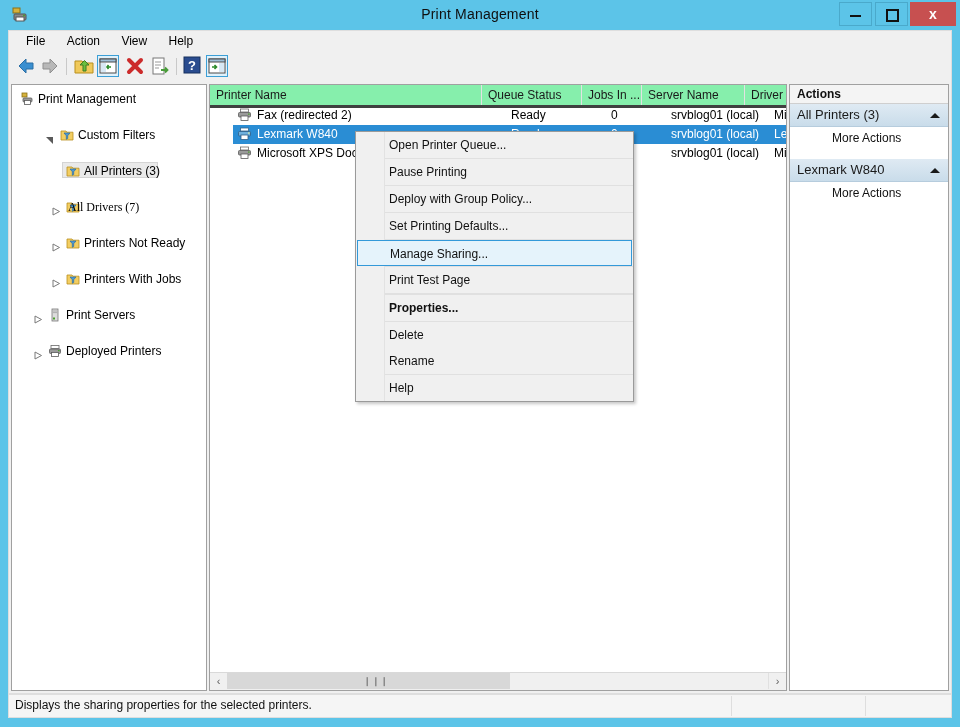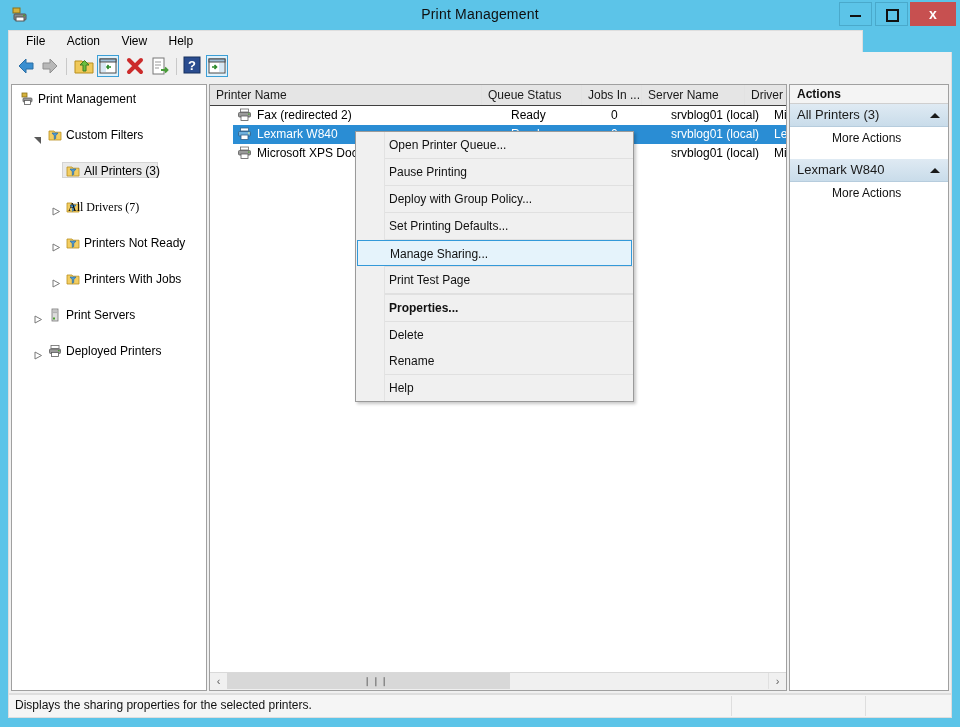"File Action View Help" .menubar { width: 855px -> 944px }
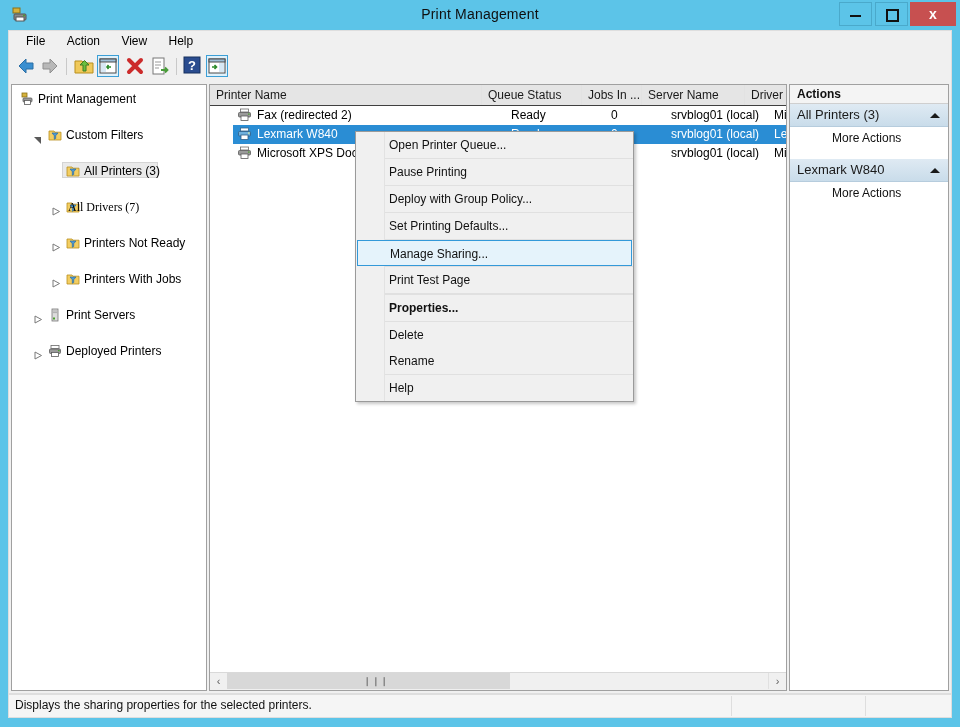"Printer Name" .lvheader { background: #e5e5e5 -> #86efac; border-bottom: 1px solid #404040 -> 3px solid #404040 }
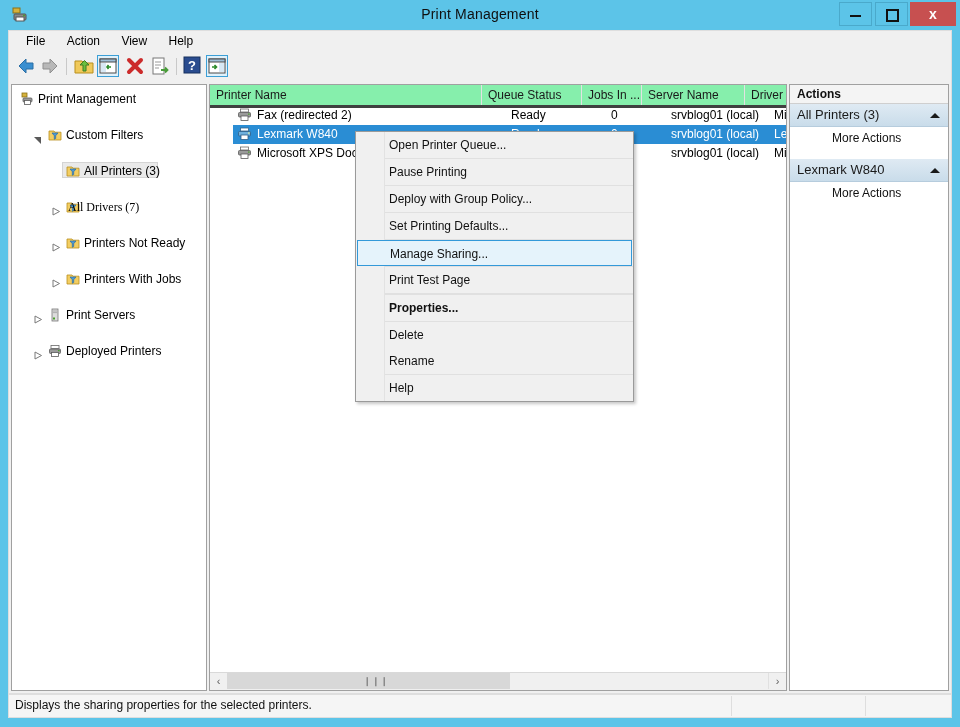"Custom Filters" div.tnode { margin-left: none -> 12px }
